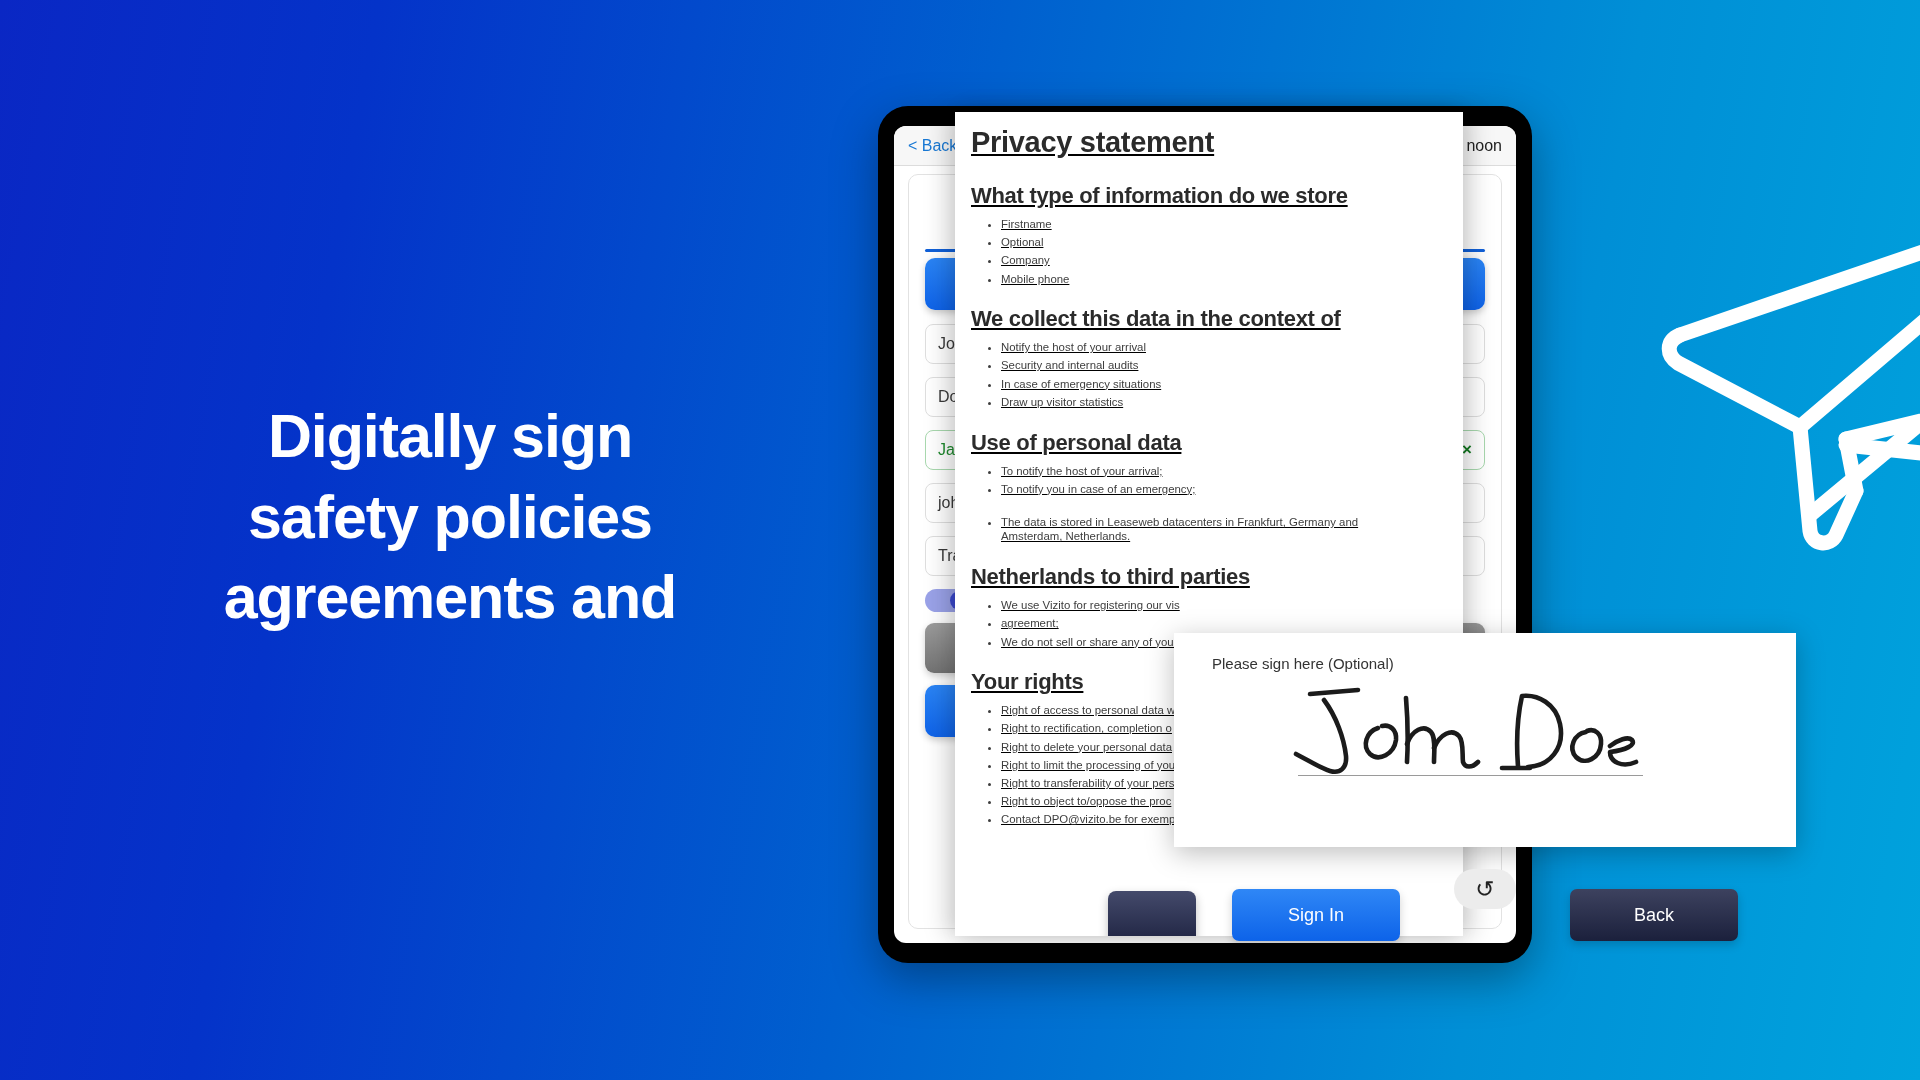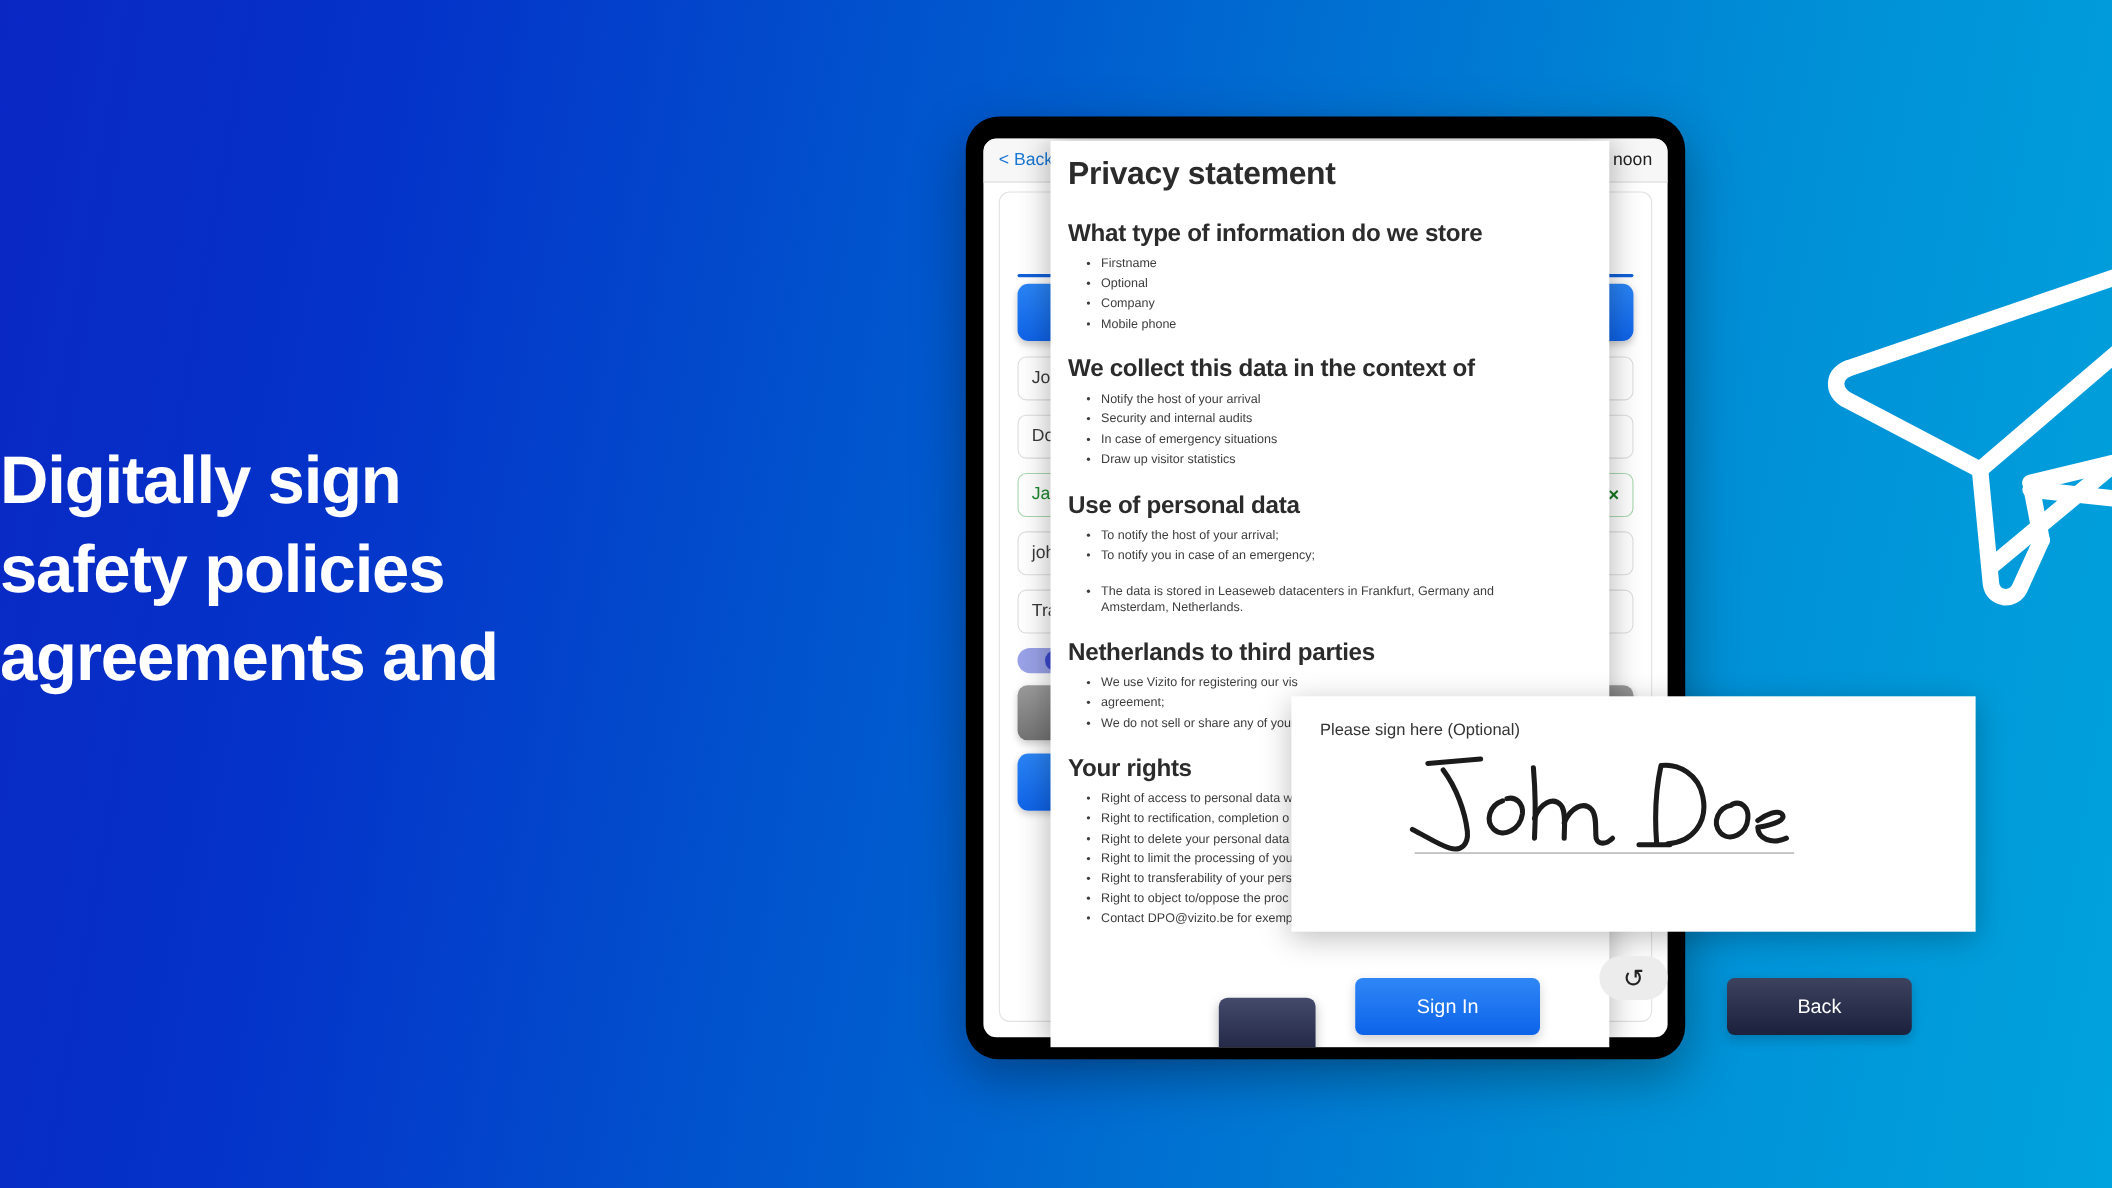"Privacy statement" #privacy { text-decoration: none -> underline; top: 128px -> 112px }
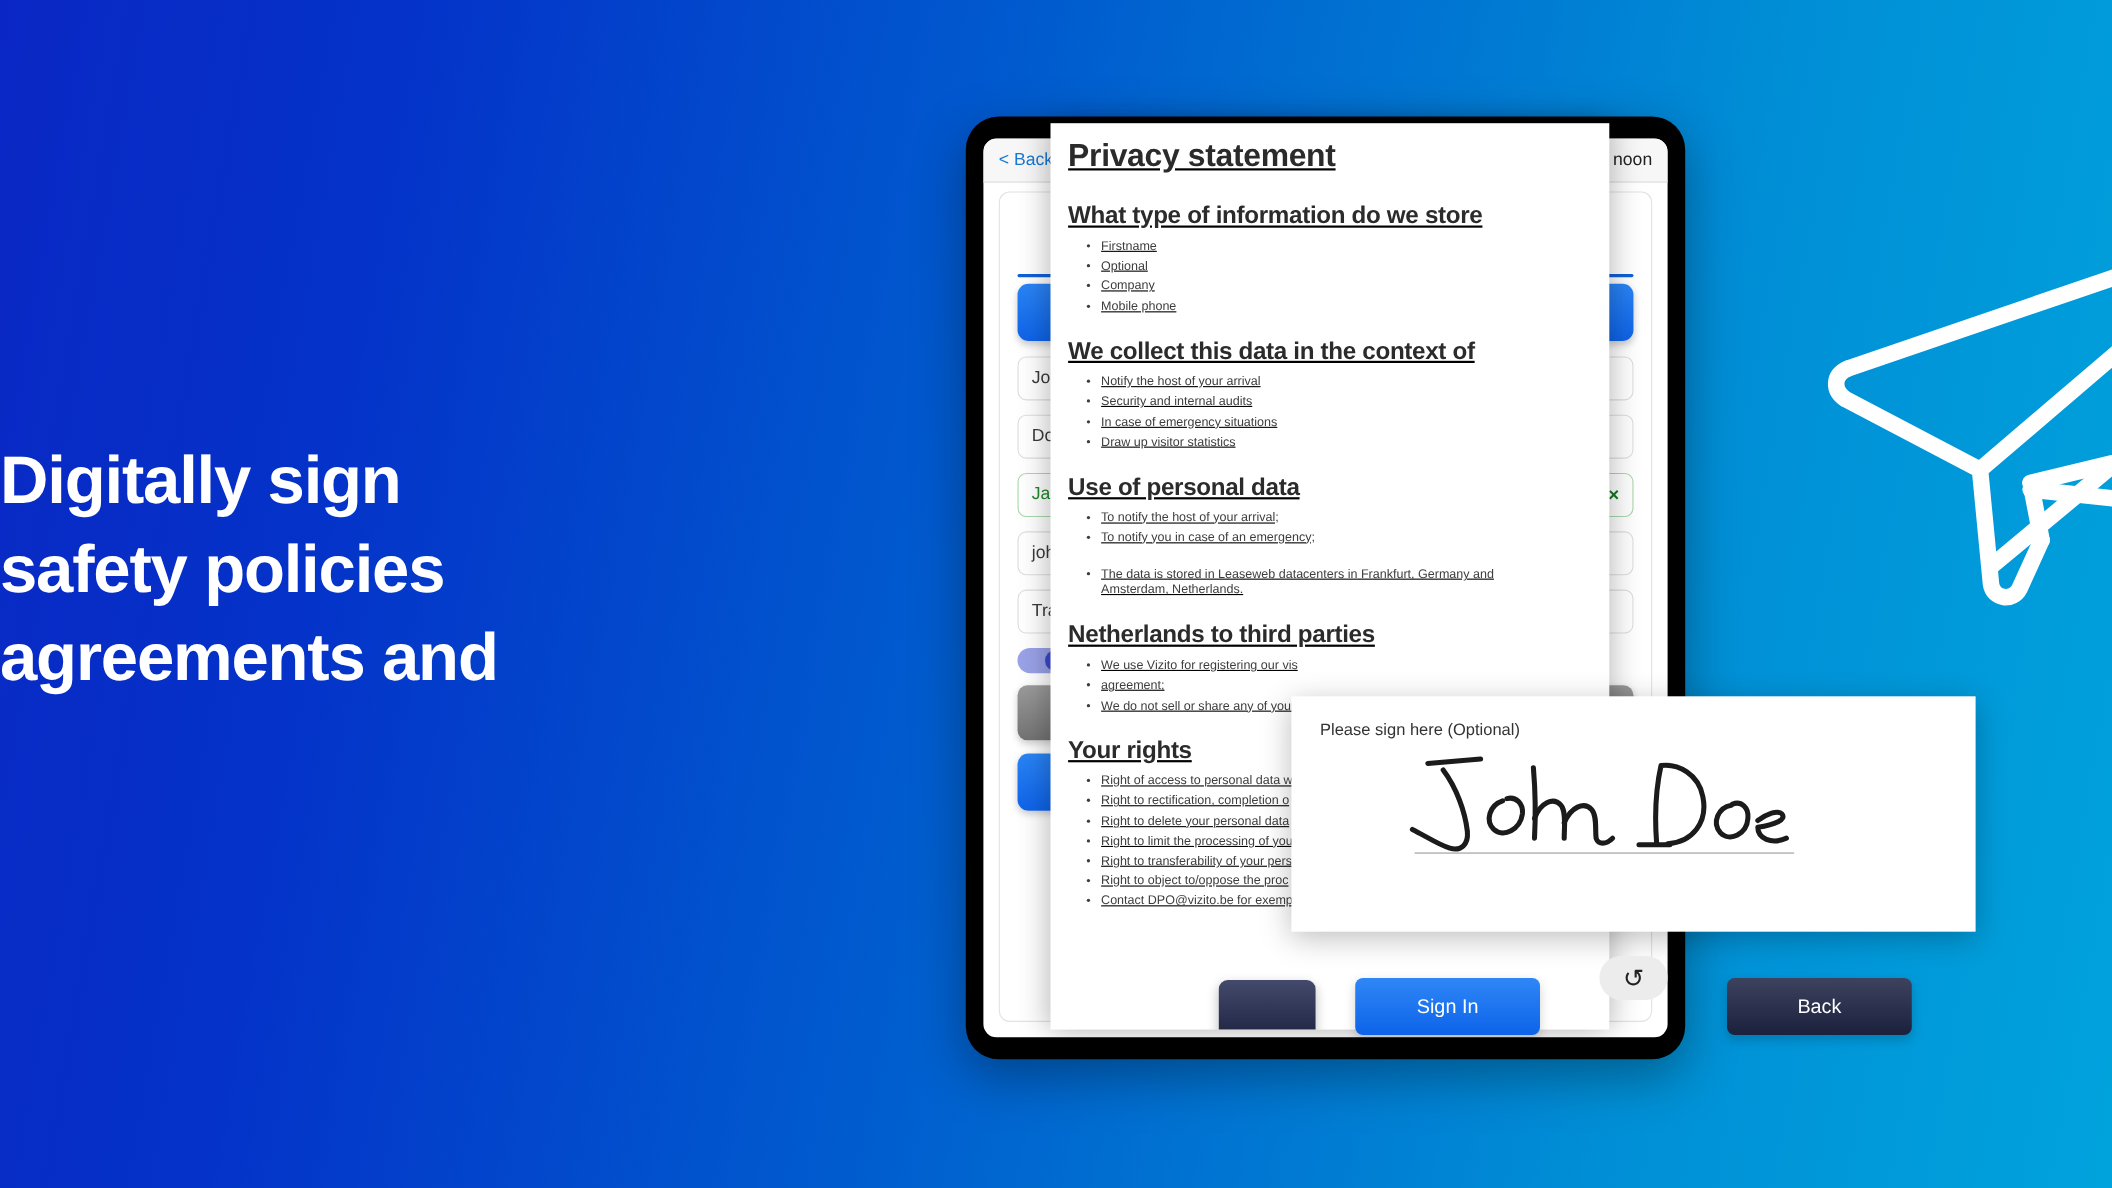"Digitally sign" #headline { text-align: left -> center }
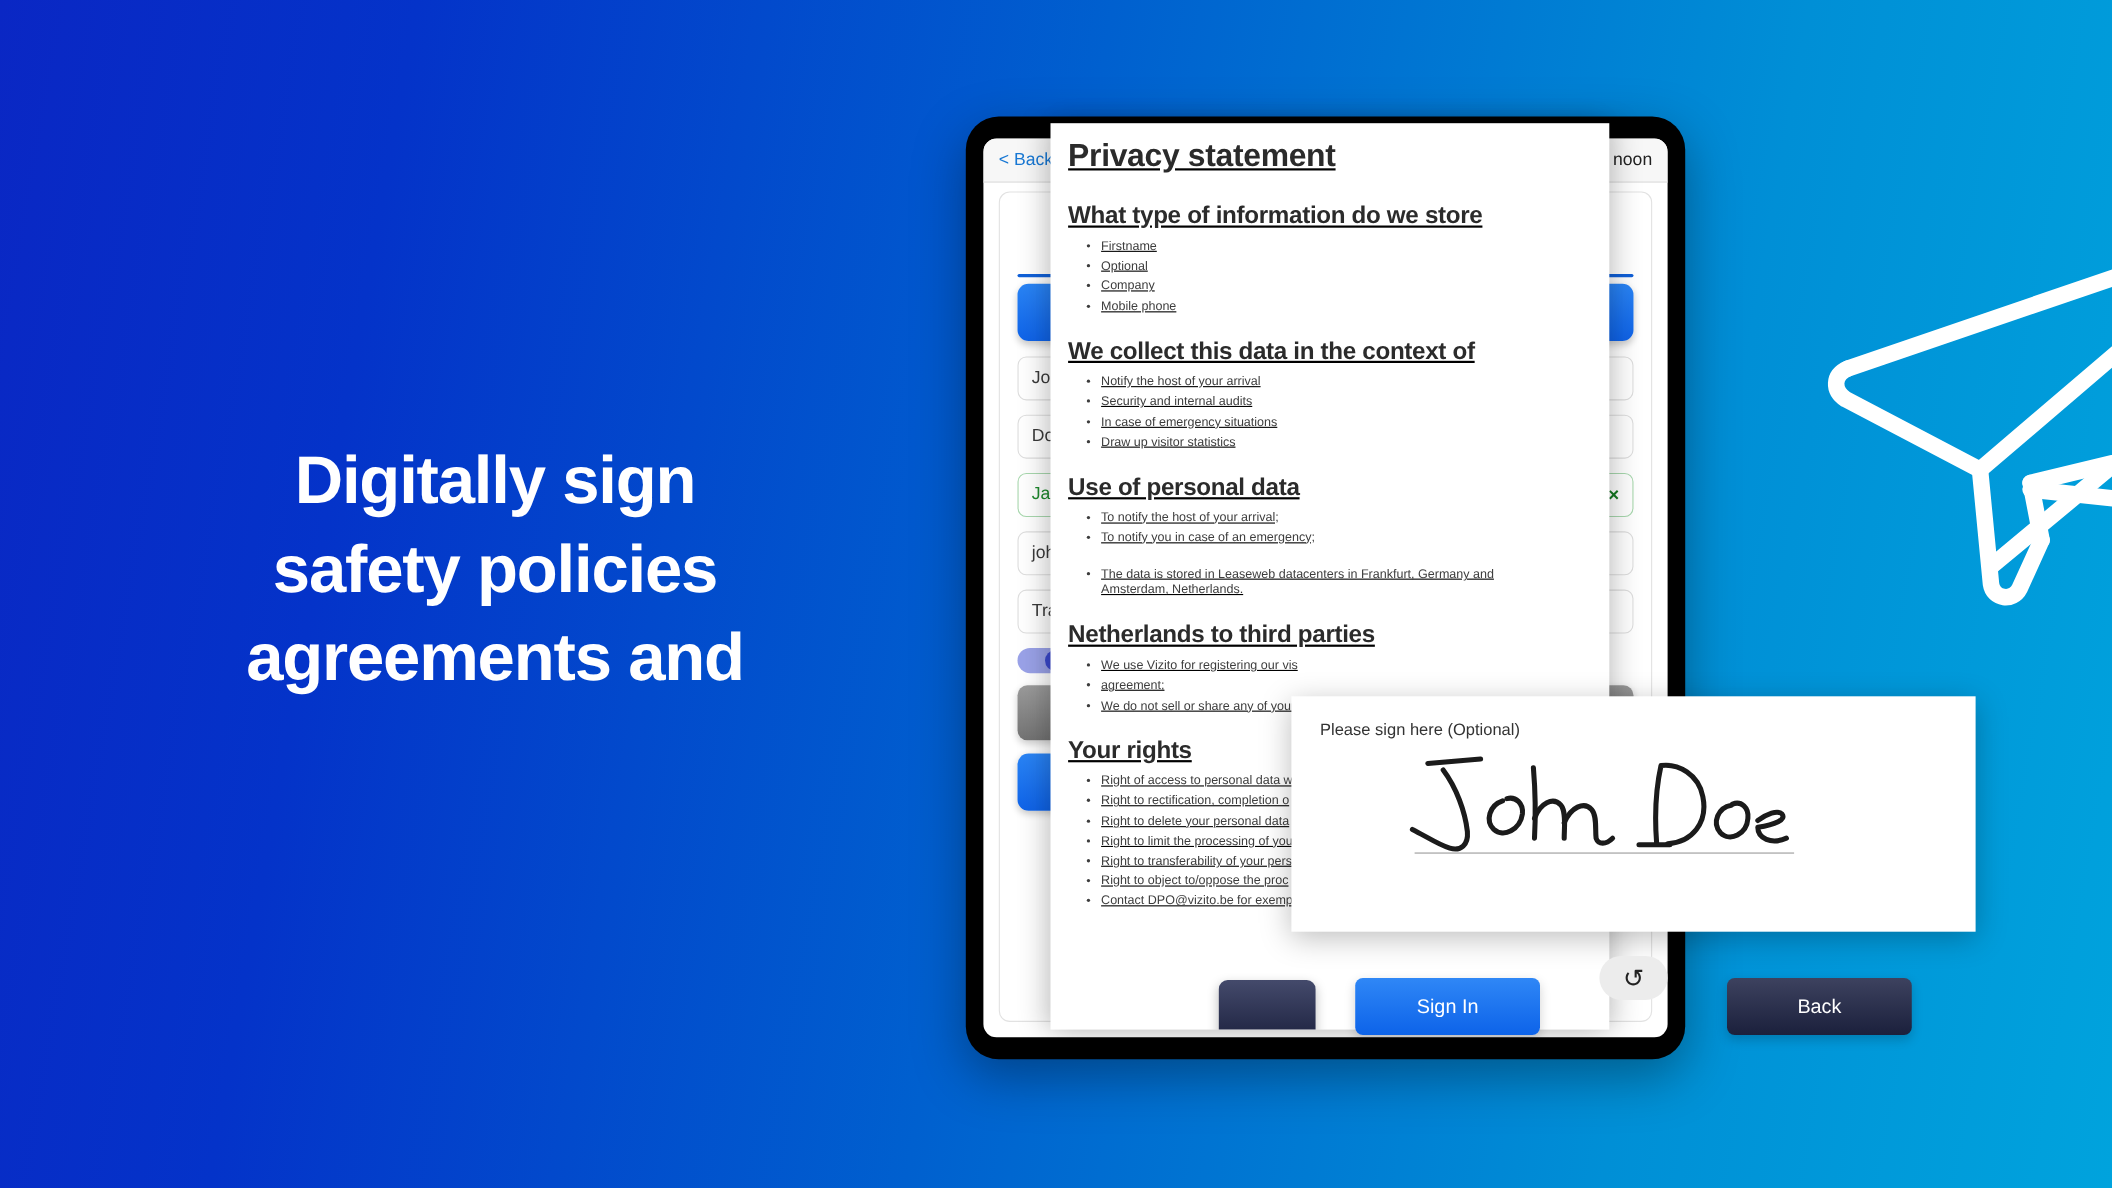"Please sign here (Optional)" #sigpanel { padding: 22px 26px 0 -> 22px 38px 0 }
